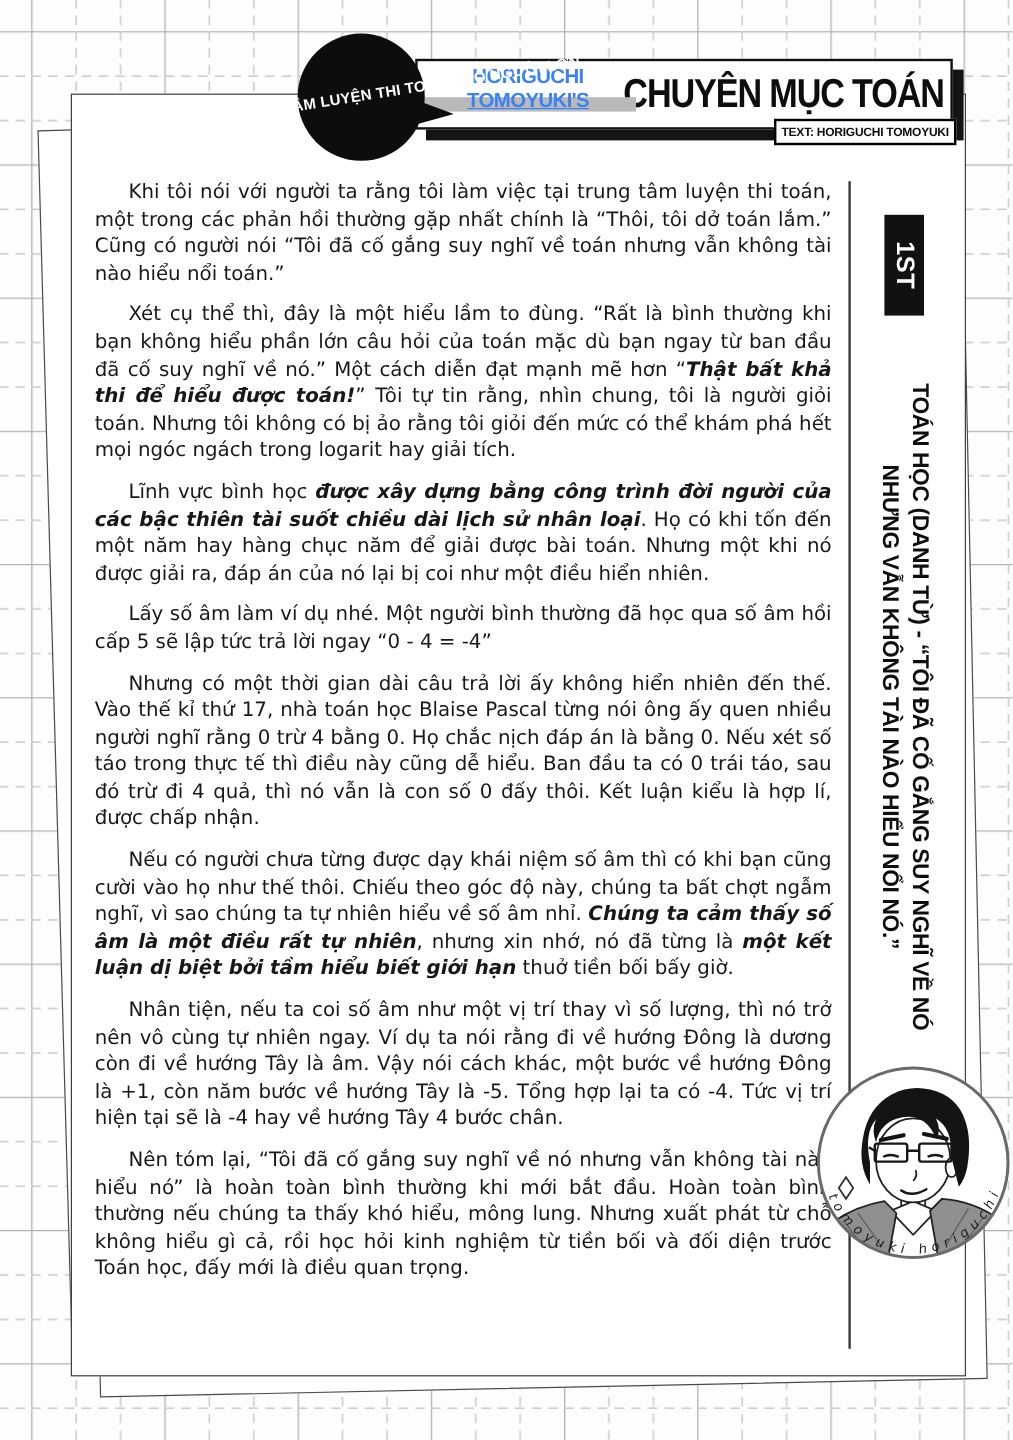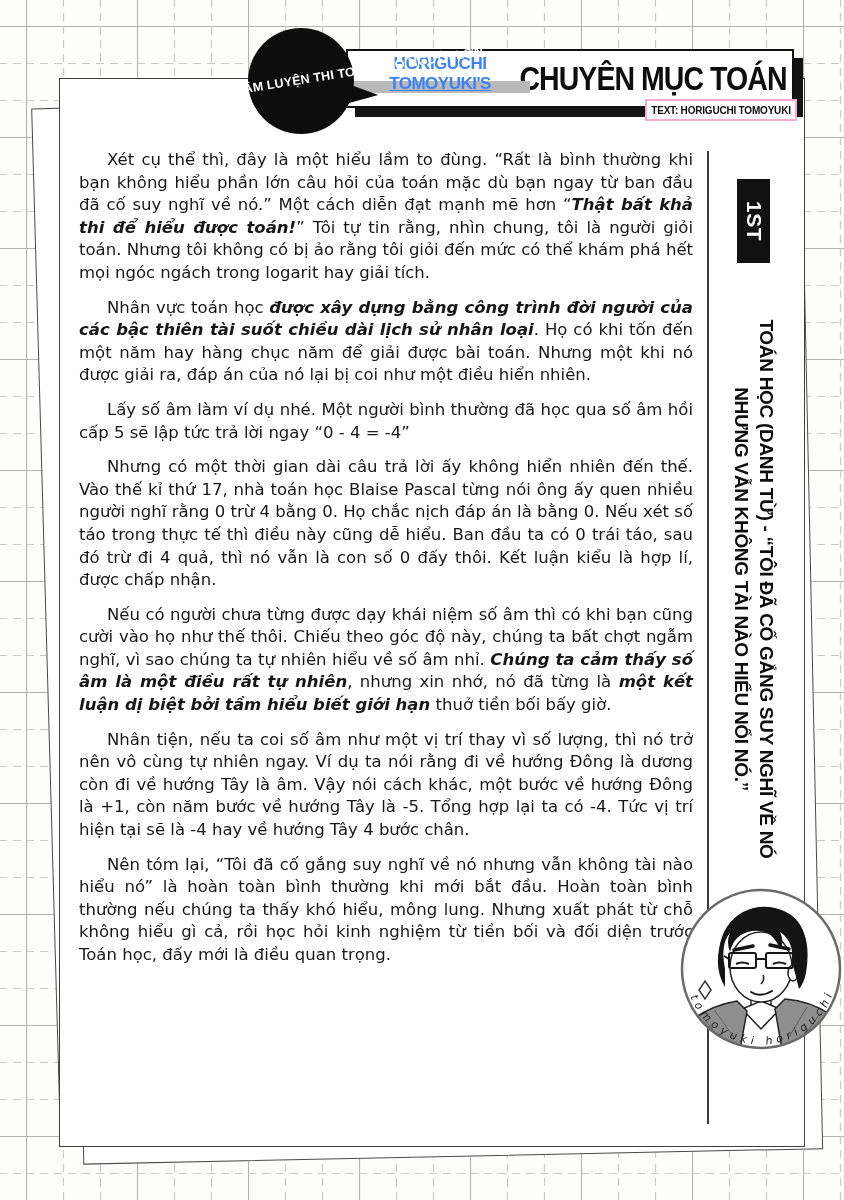"TEXT: HORIGUCHI TOMOYUKI" .credit { border: 2px solid #f9a8d4 -> 2px solid #000000 }
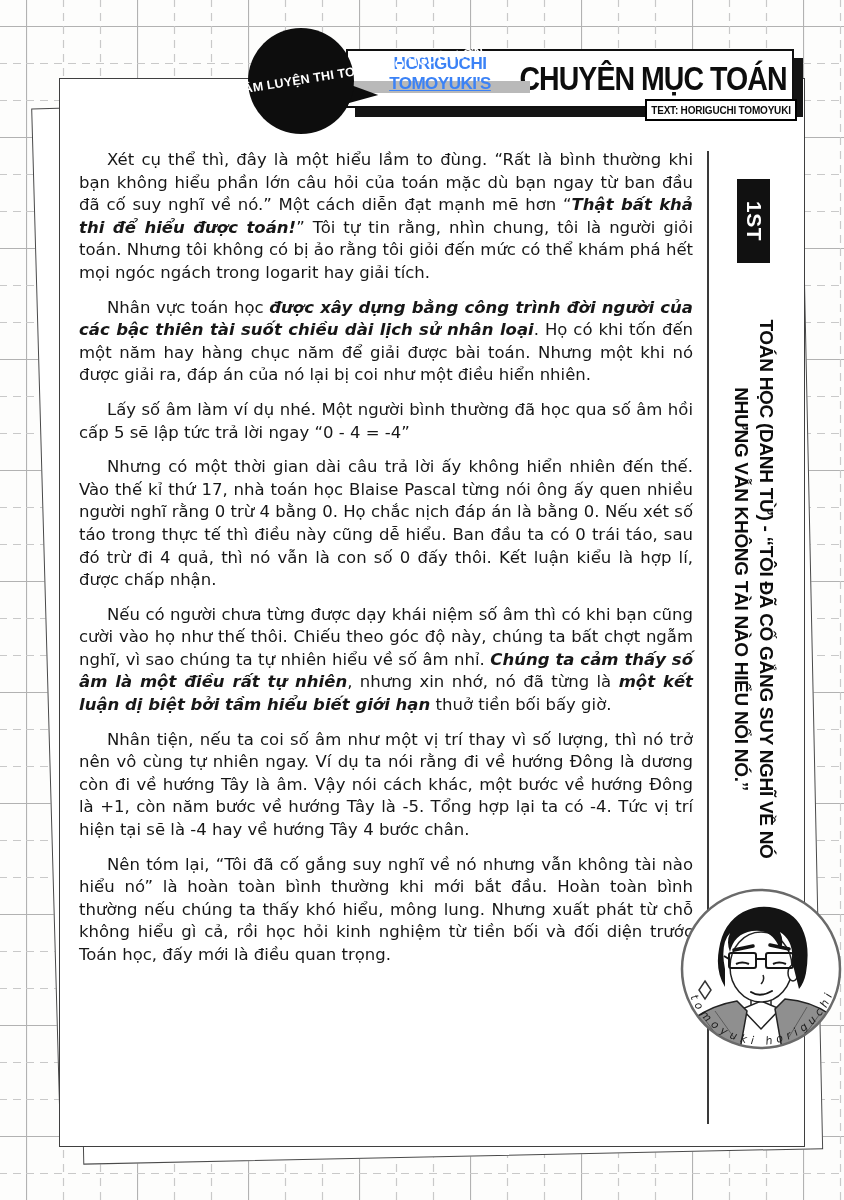"Khi tôi nói với người" p { html: none -> <p><span>Khi tôi nói với người ta rằng tôi làm việc tại trung tâm luyện thi toán, một trong các phản hồi thường gặp nhất chính là “Thôi, tôi dở toán lắm.” Cũng có người nói “Tôi đã cố gắng suy nghĩ về toán nhưng vẫn không tài nào hiểu nổi toán.”</span></p> }
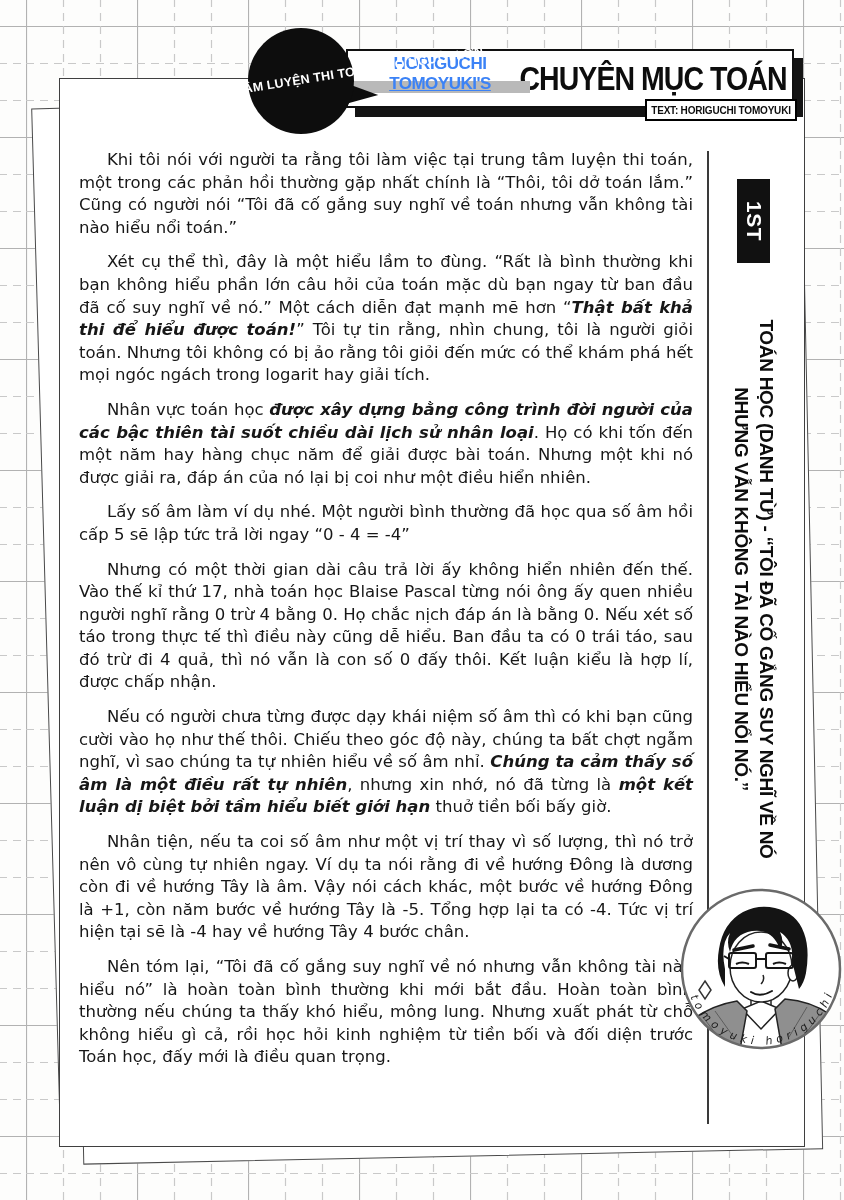"Nhân vực toán học" span { text: Nhân vực toán -> Lĩnh vực bình }
